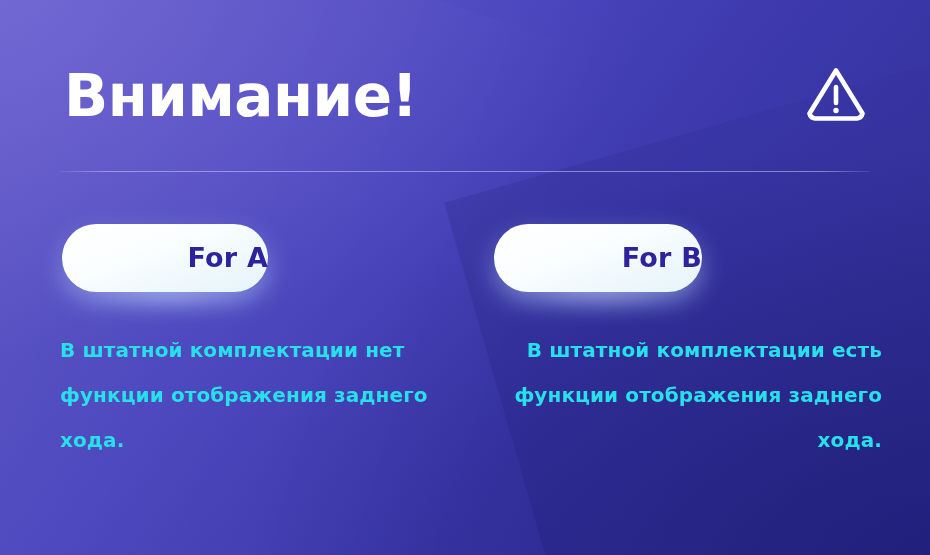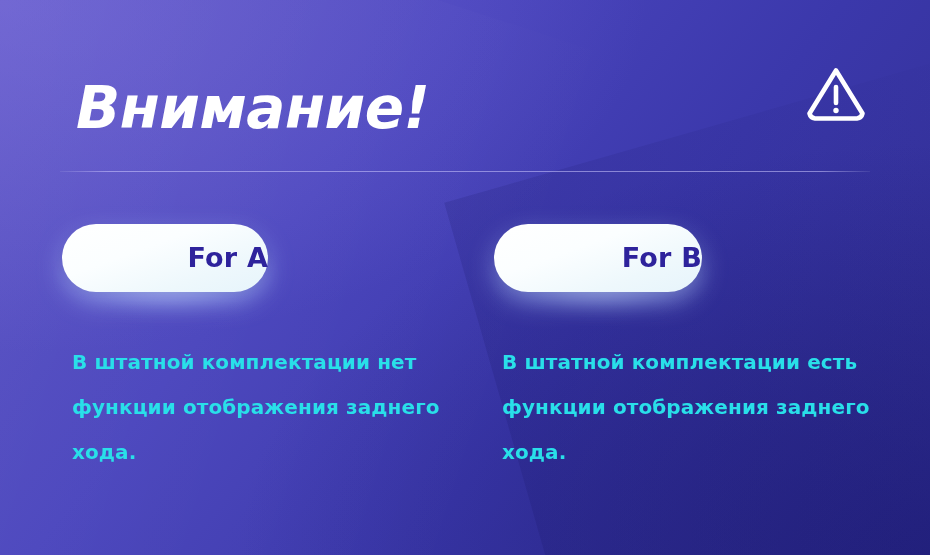"Внимание!" .page-title { font-style: italic -> none; margin: 16px -> 4px }
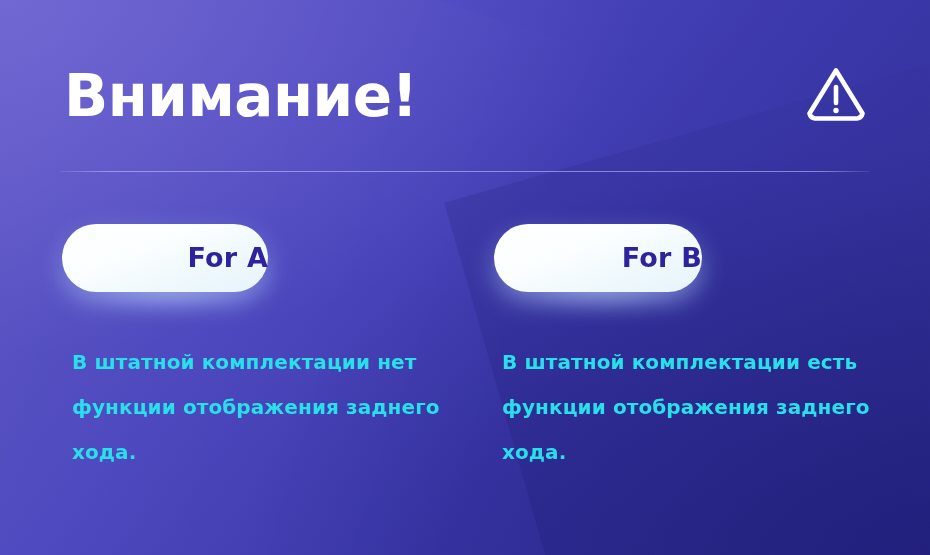"В штатной комплектации нет функции" .column-text { margin: 12px -> 0 }
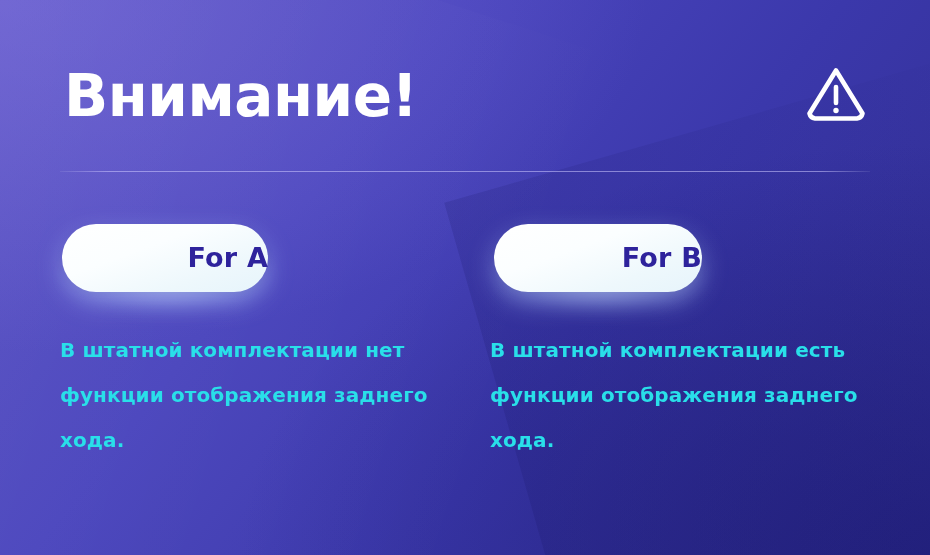"В штатной комплектации есть функции" .col-b .column-text { text-align: none -> right }
